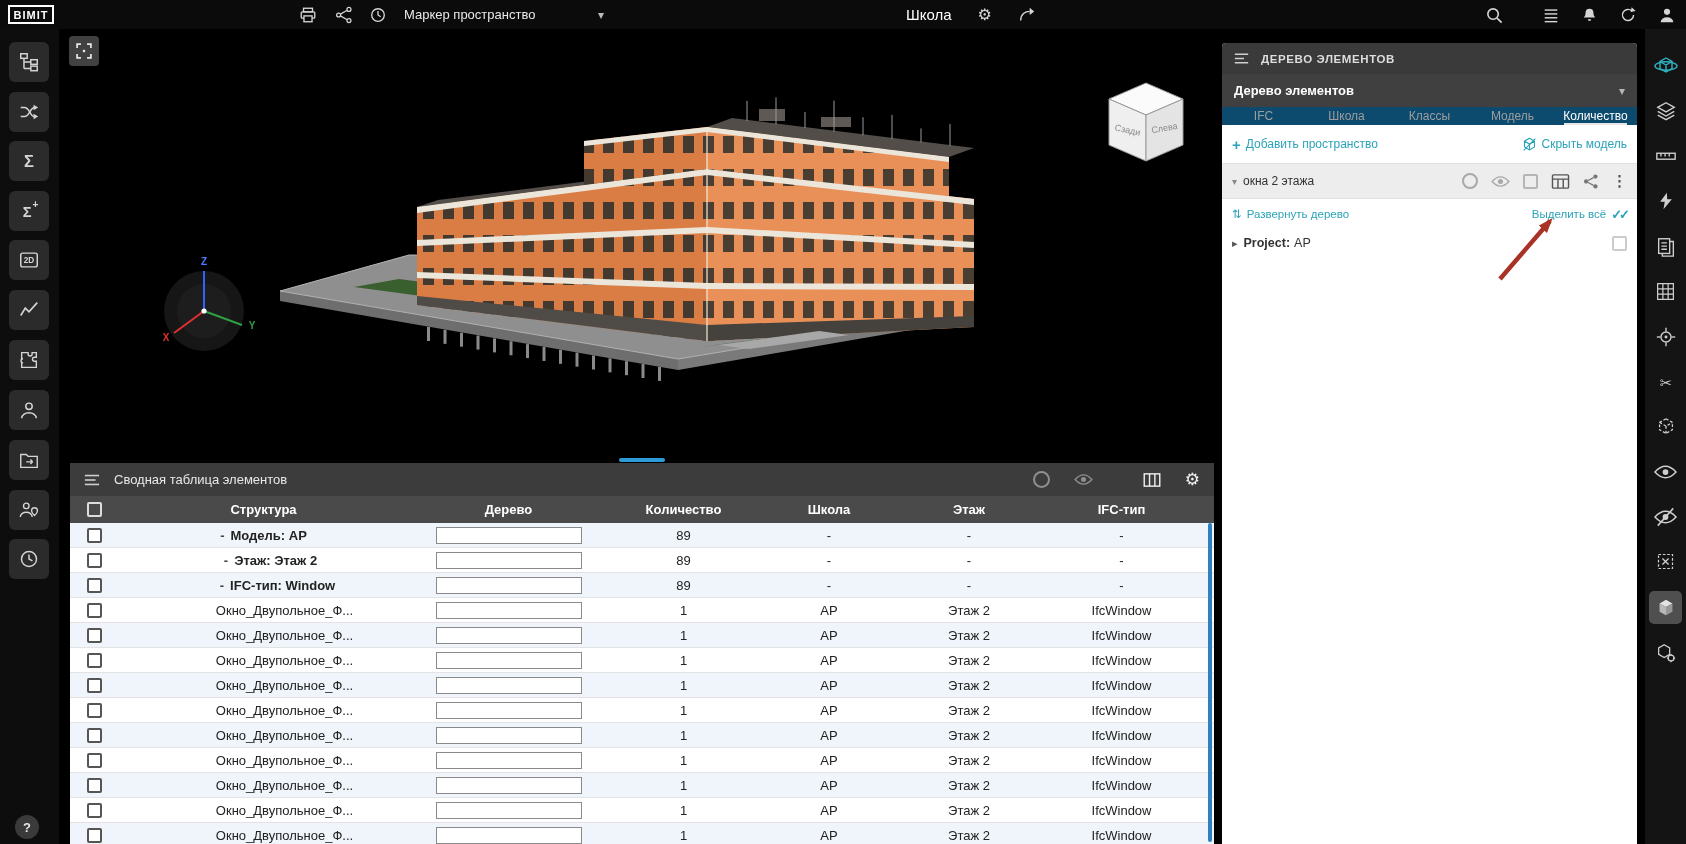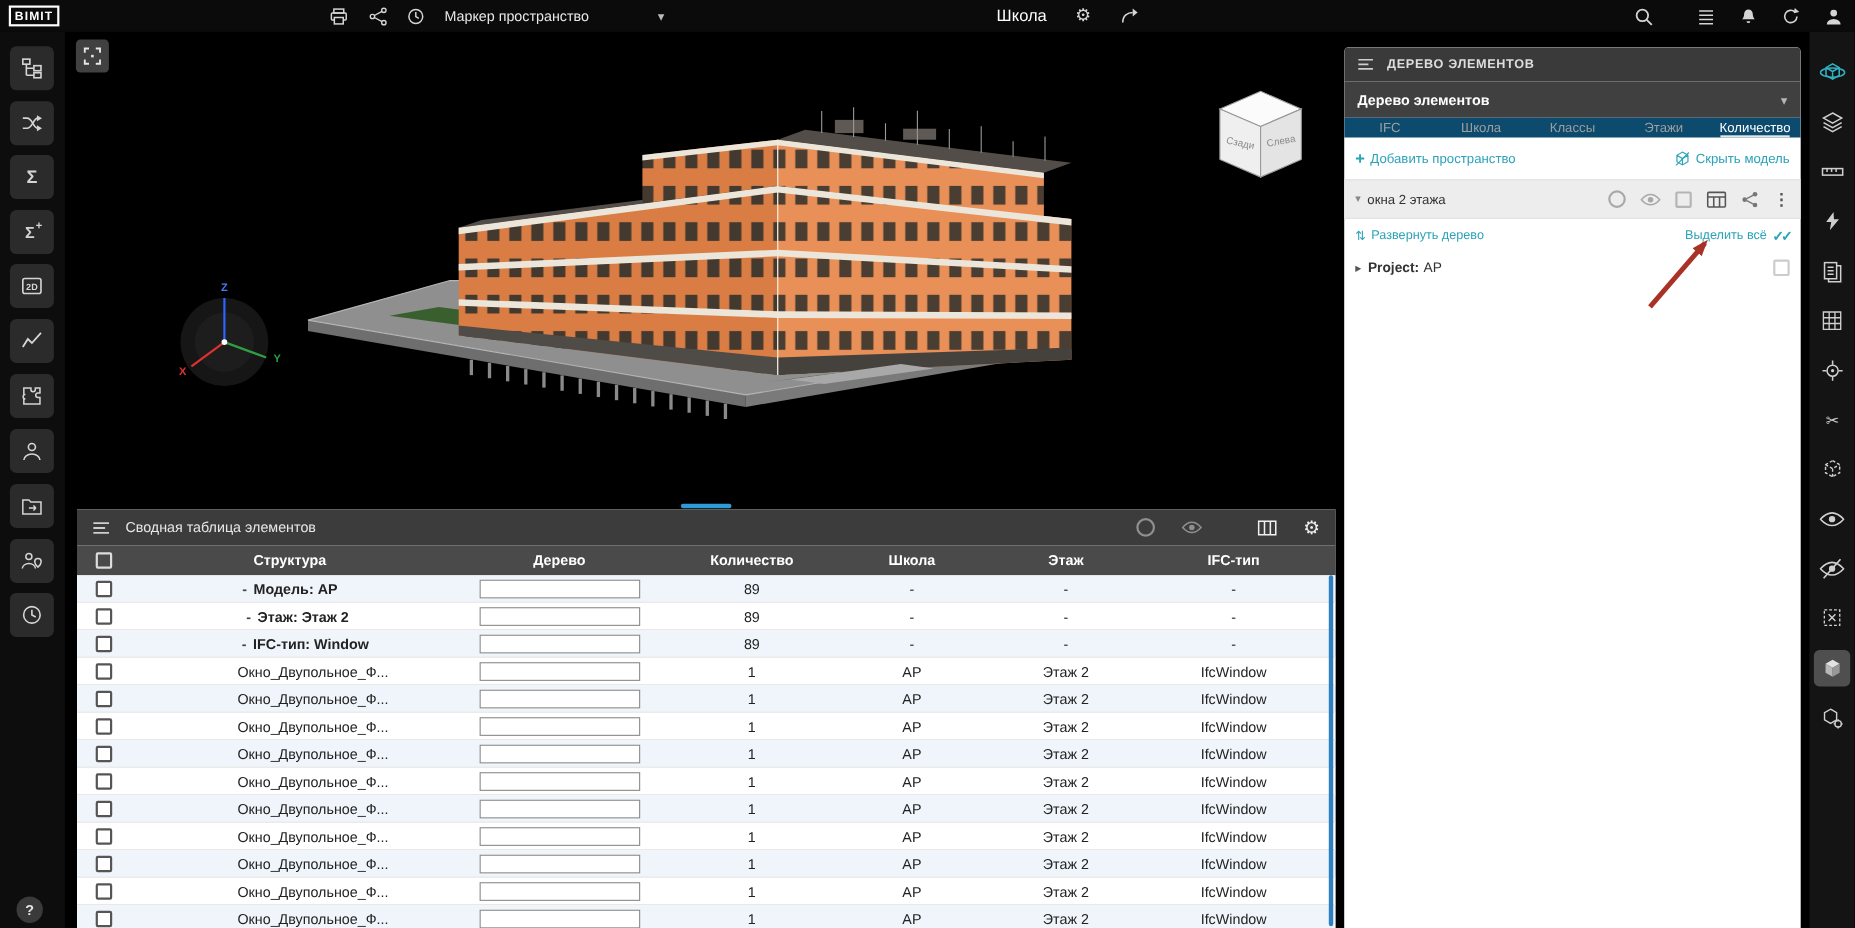"Этажи" div.tab { text: Этажи -> Модель }
